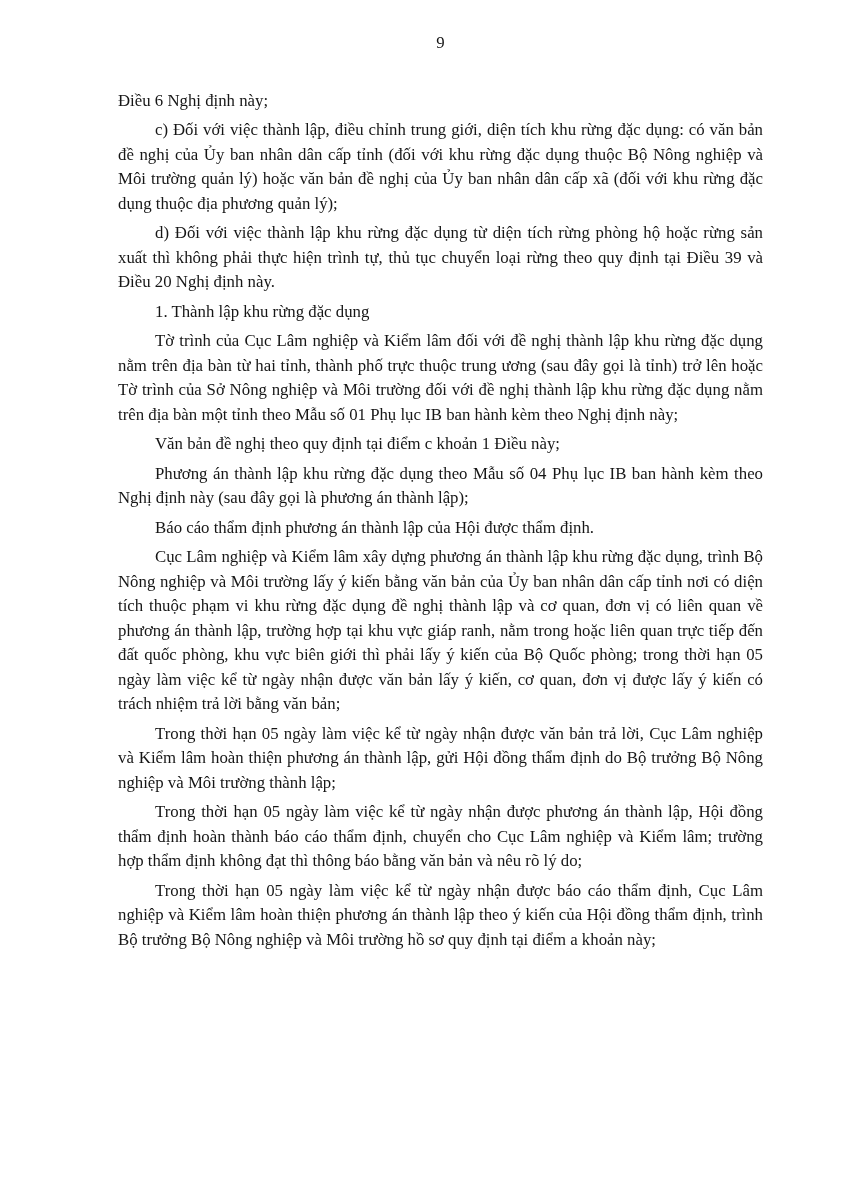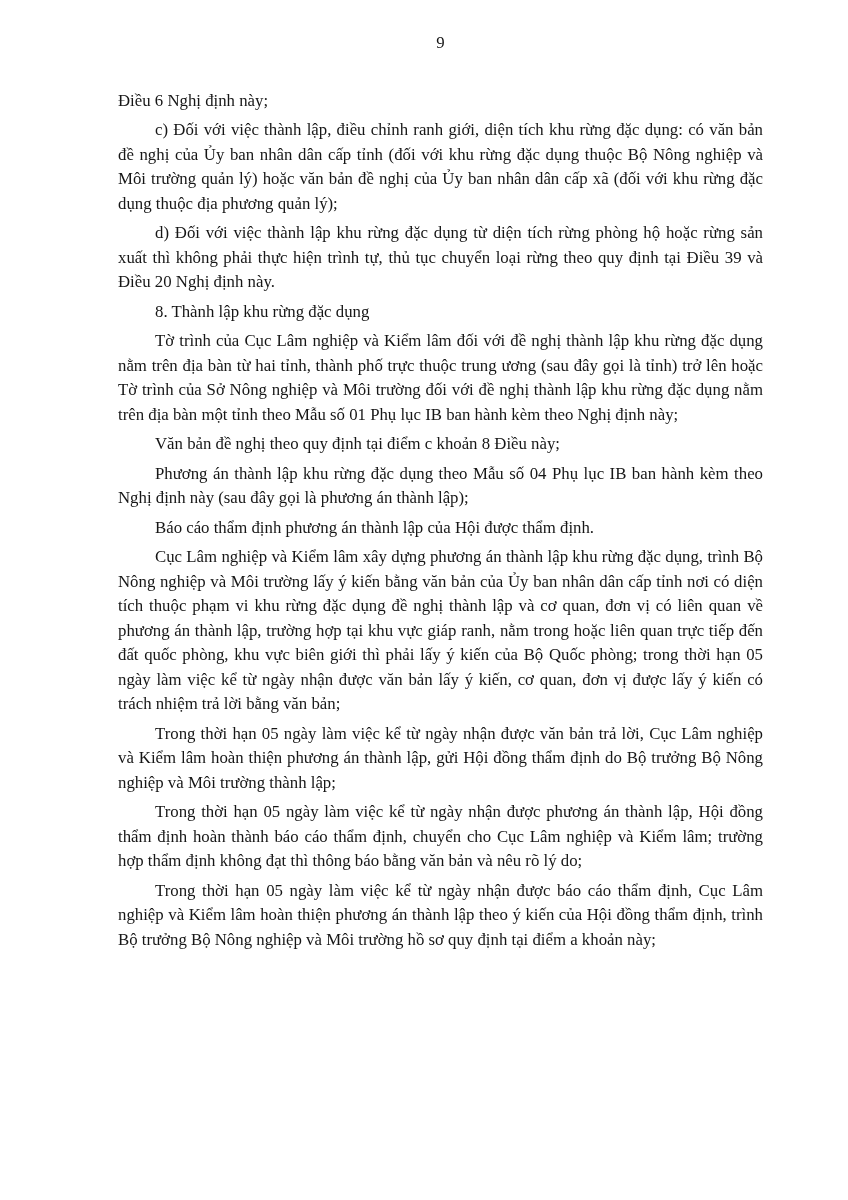"c) Đối với việc thành" p { text: ranh -> trung }
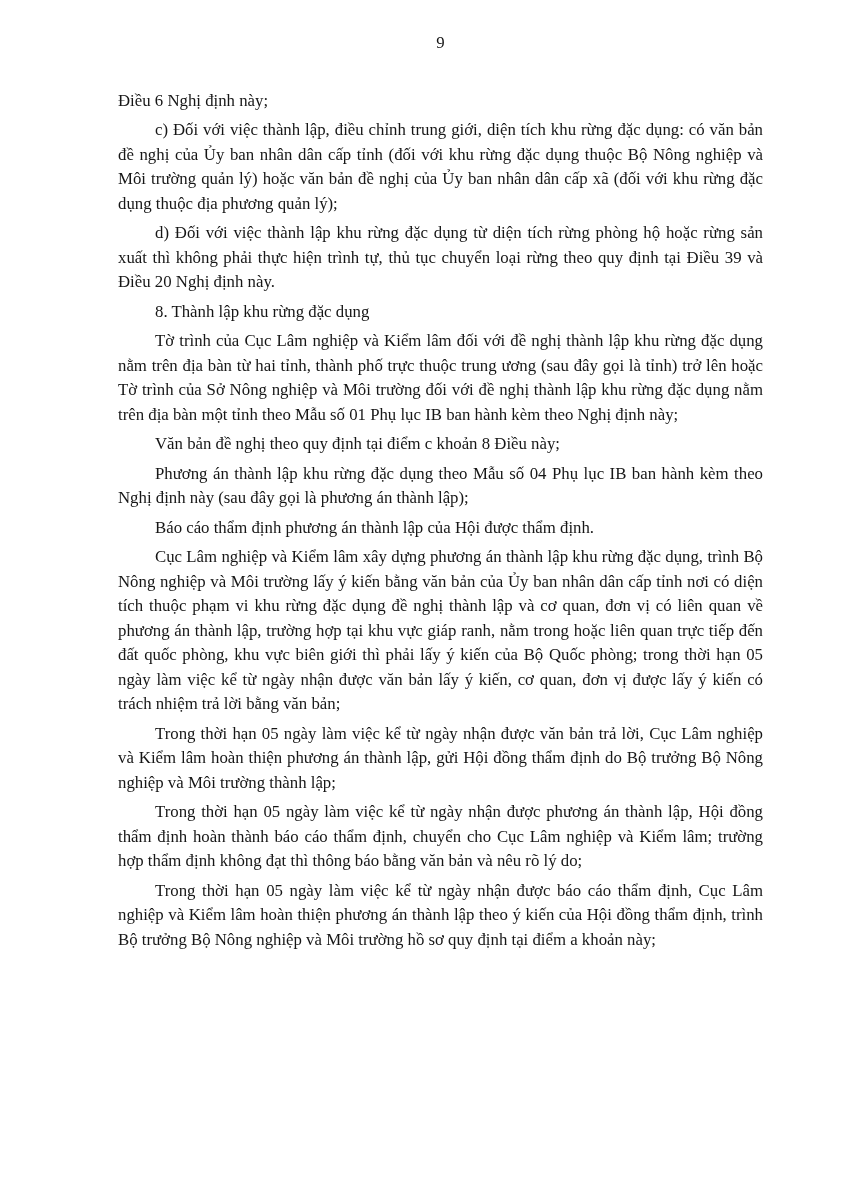"8. Thành lập khu rừng" p { text: 8 -> 1 }
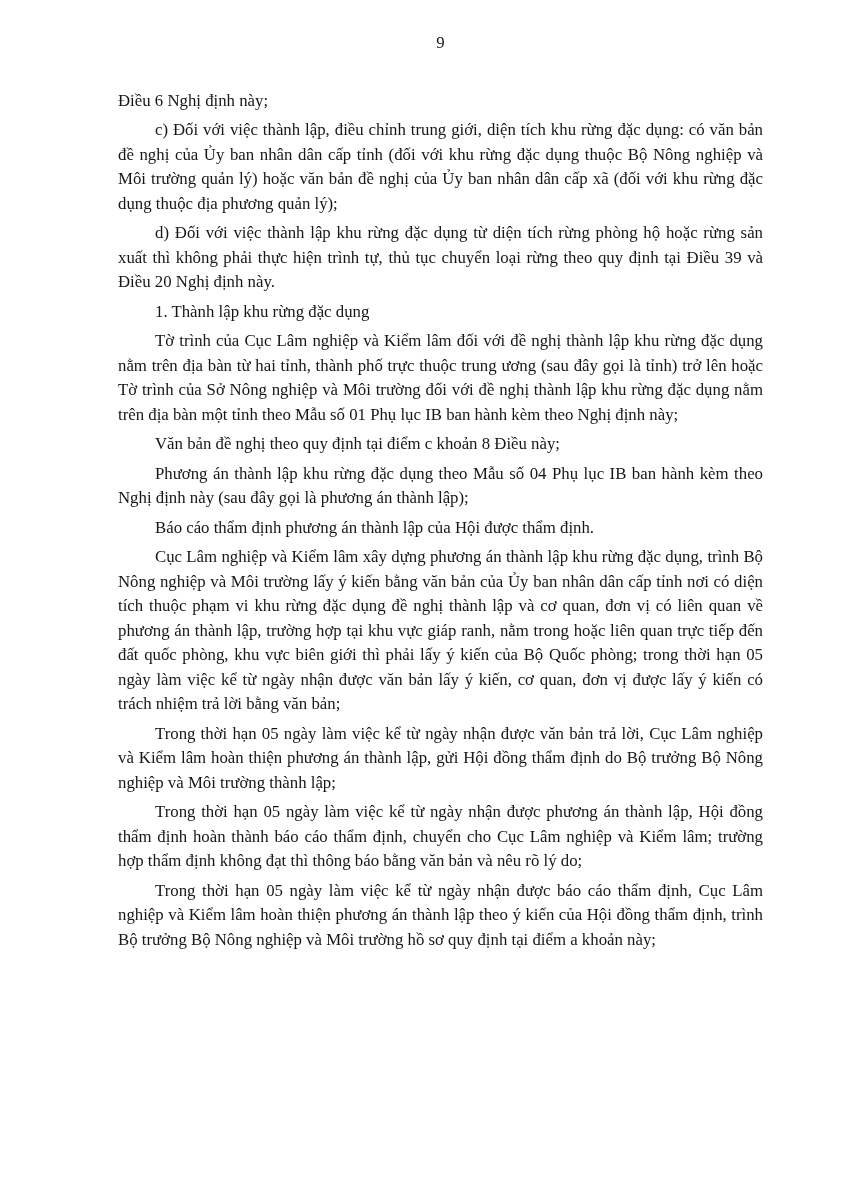"Văn bản đề nghị theo" p { text: 8 -> 1 }
